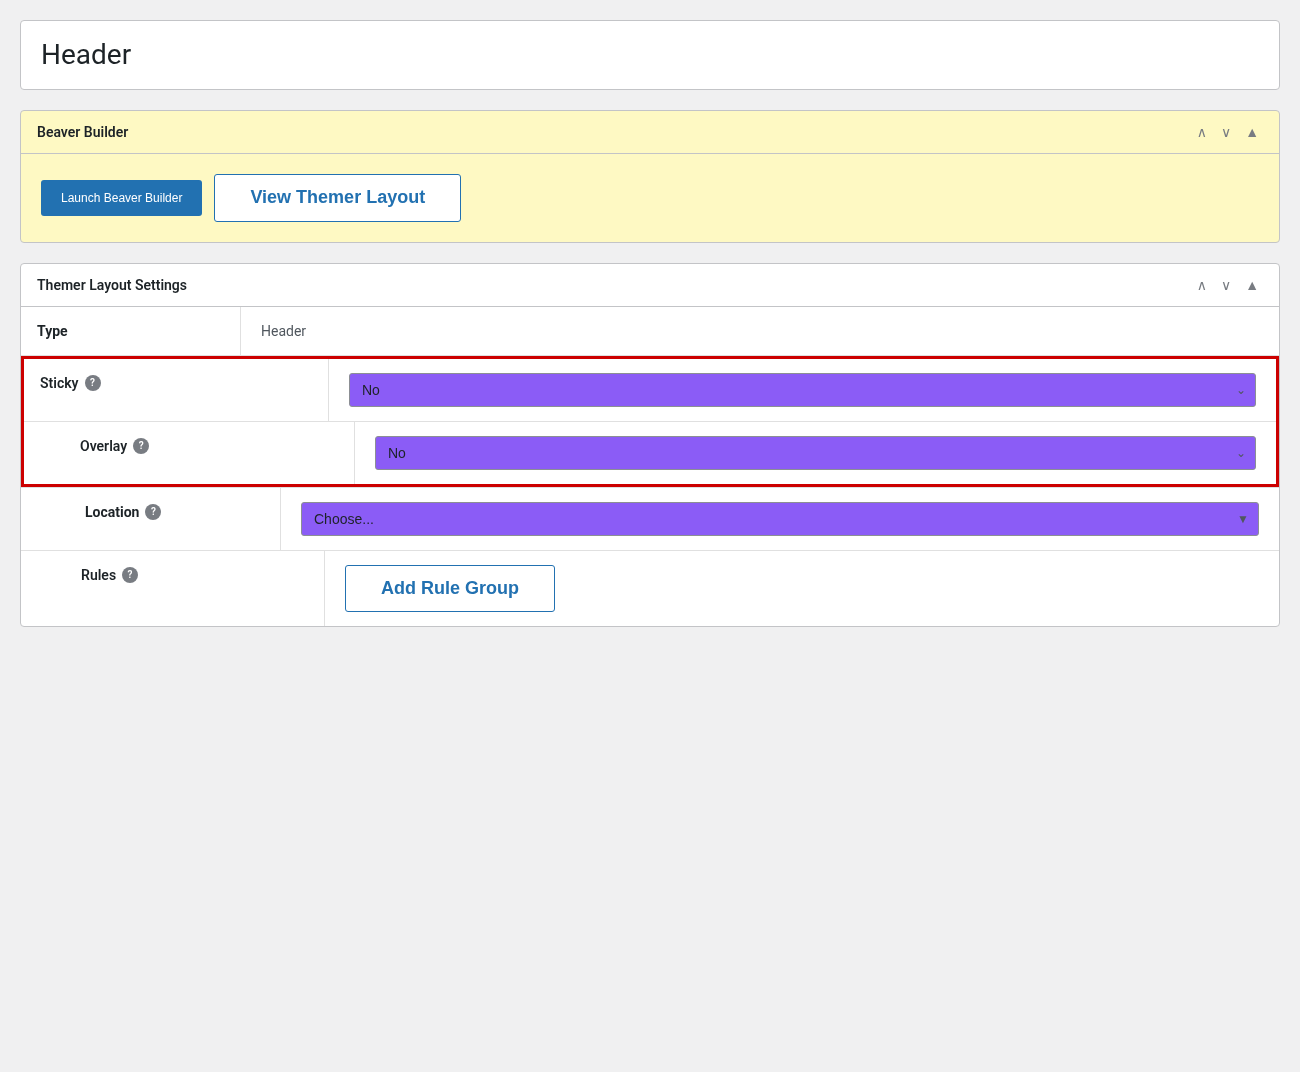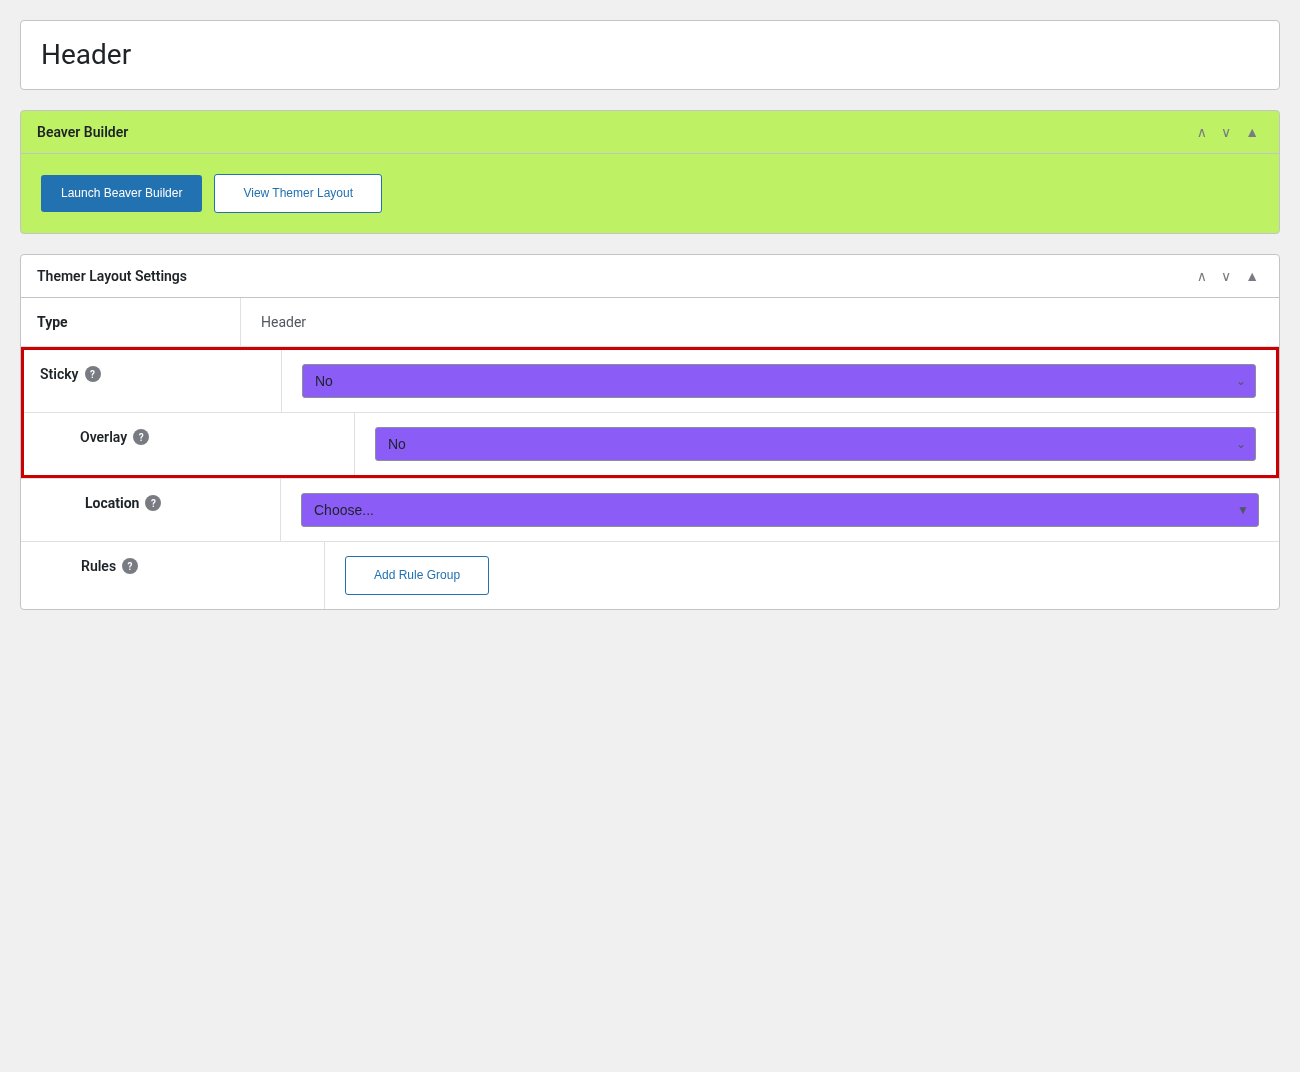"Beaver Builder" .metabox { background: #bef264 -> #fef9c3 }
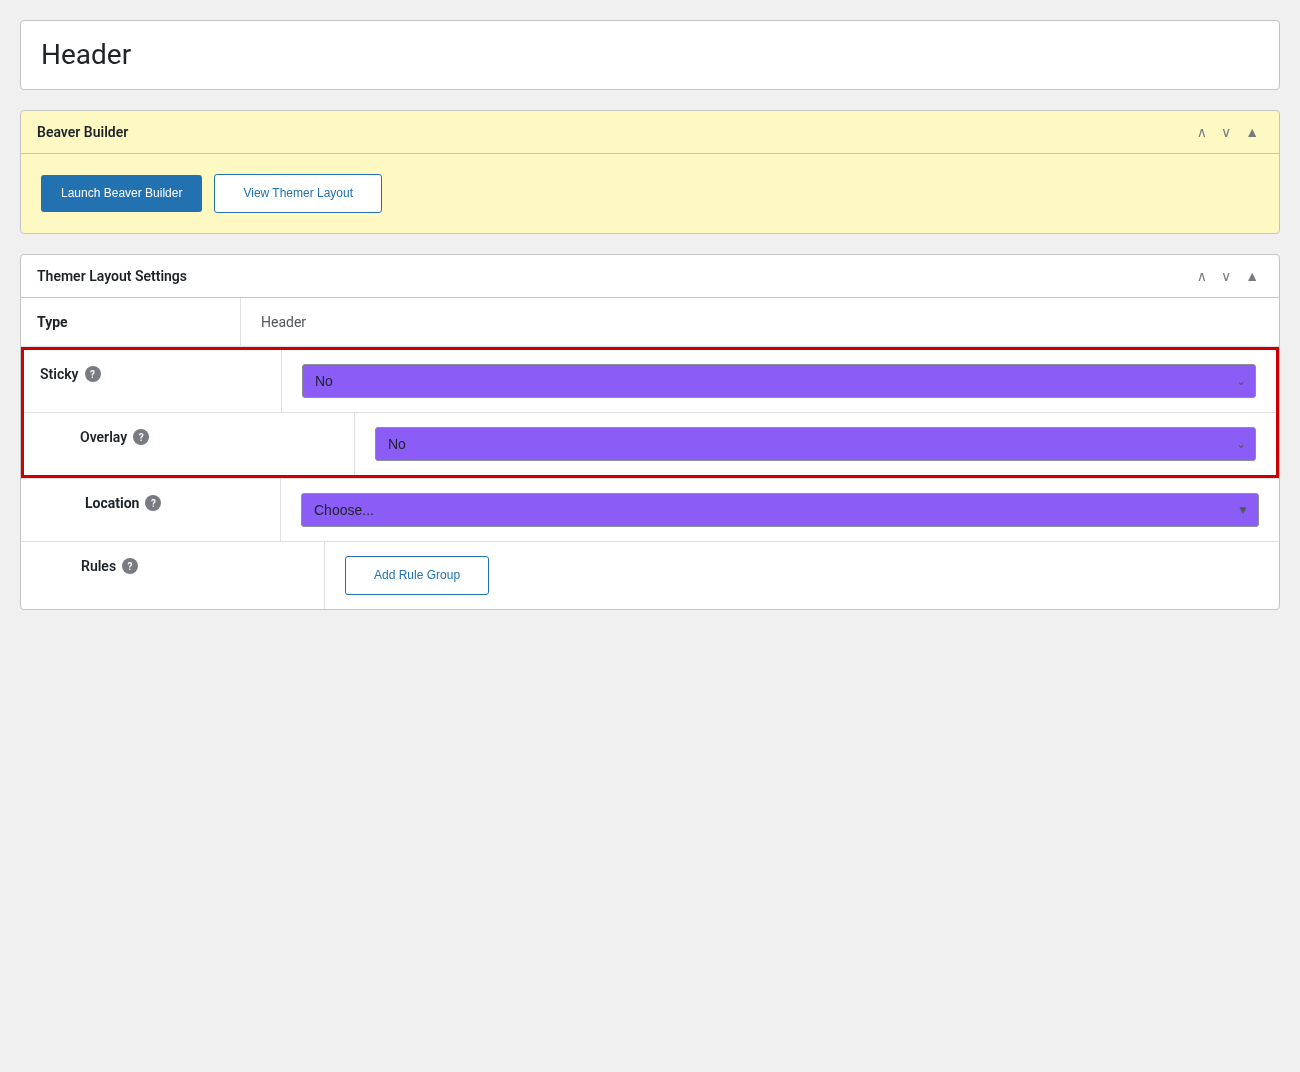"View Themer Layout" .btn-outline { font-size: 12px -> 18px; font-weight: 400 -> 700; padding: 10px 28px -> 10px 35px }
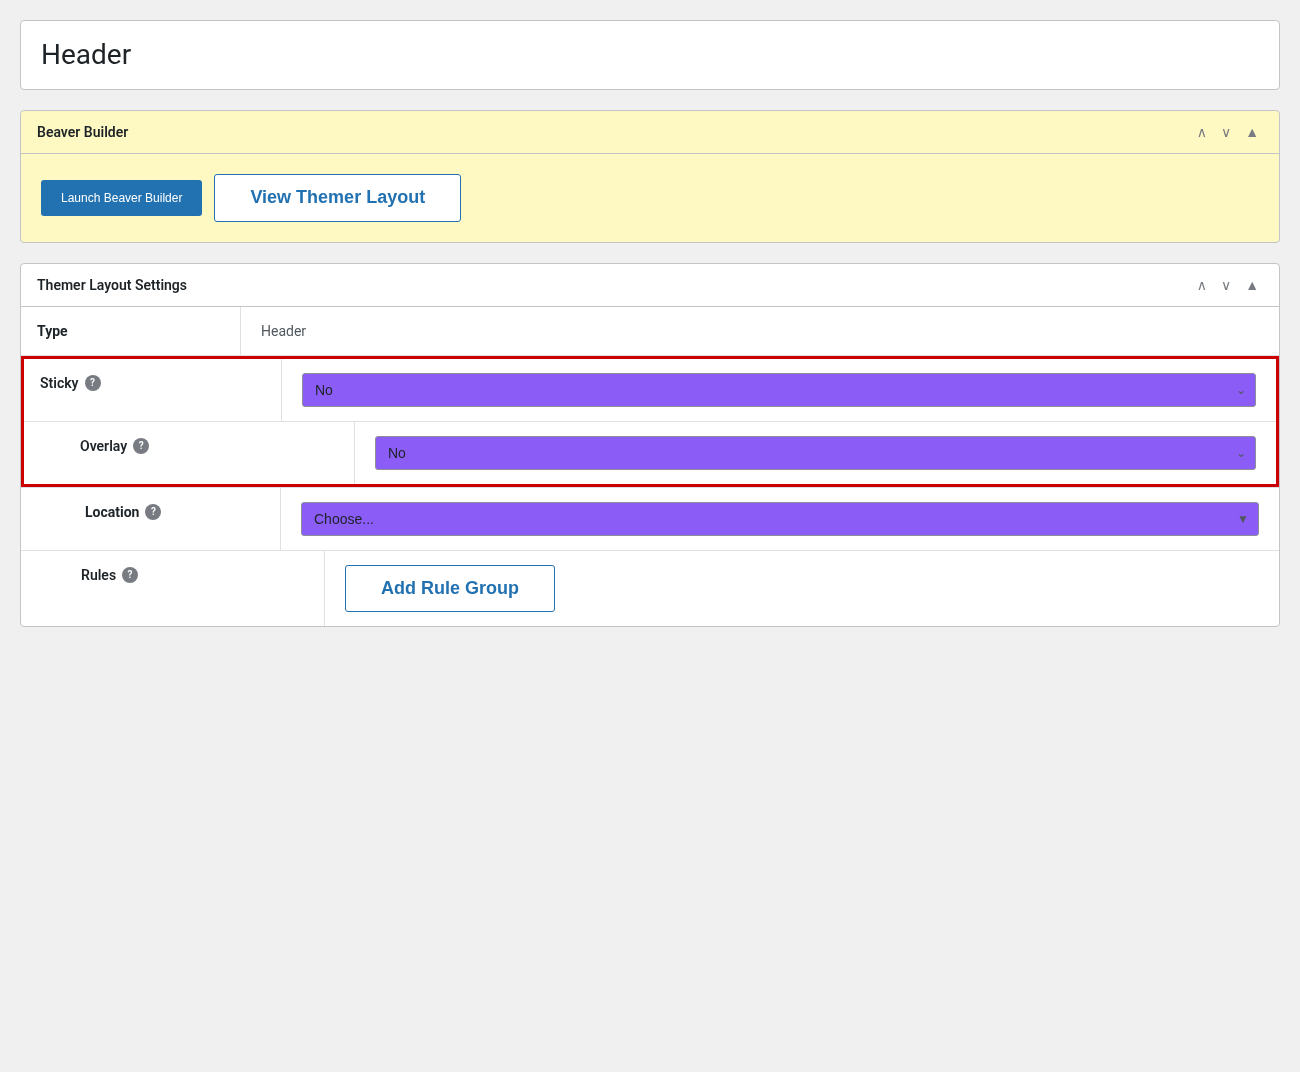"Sticky" div { width: 258px -> 305px }
